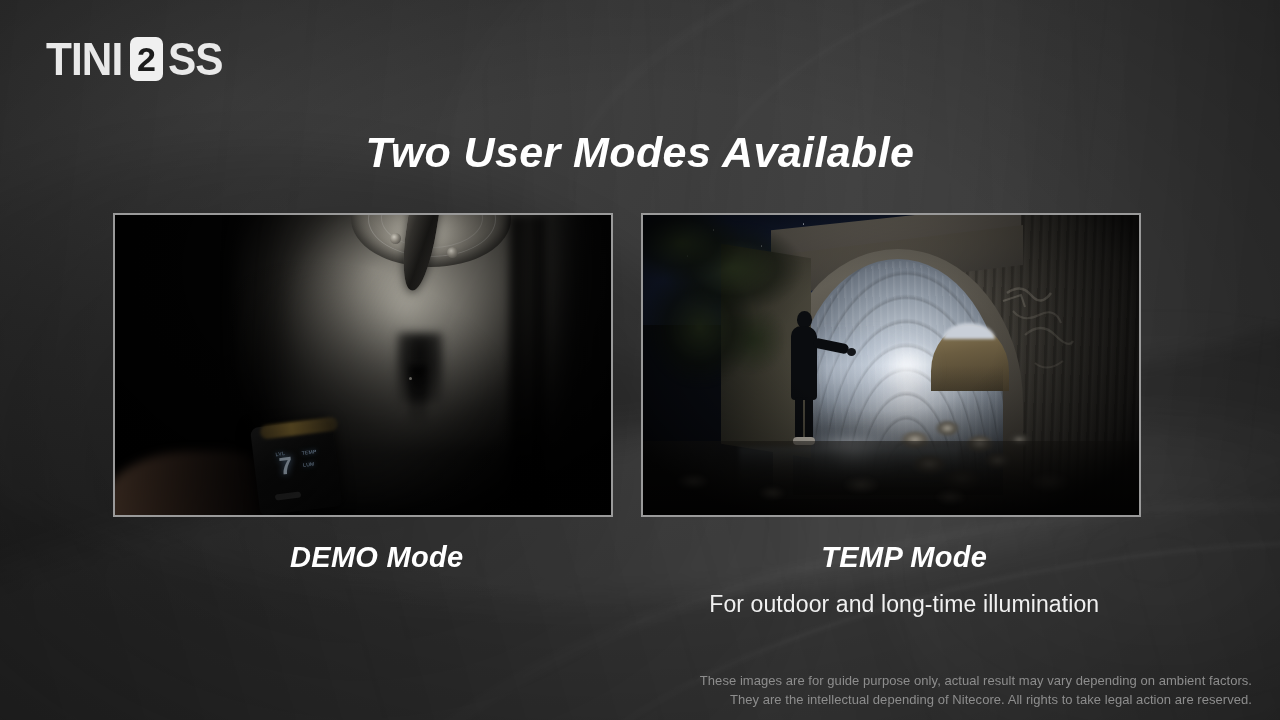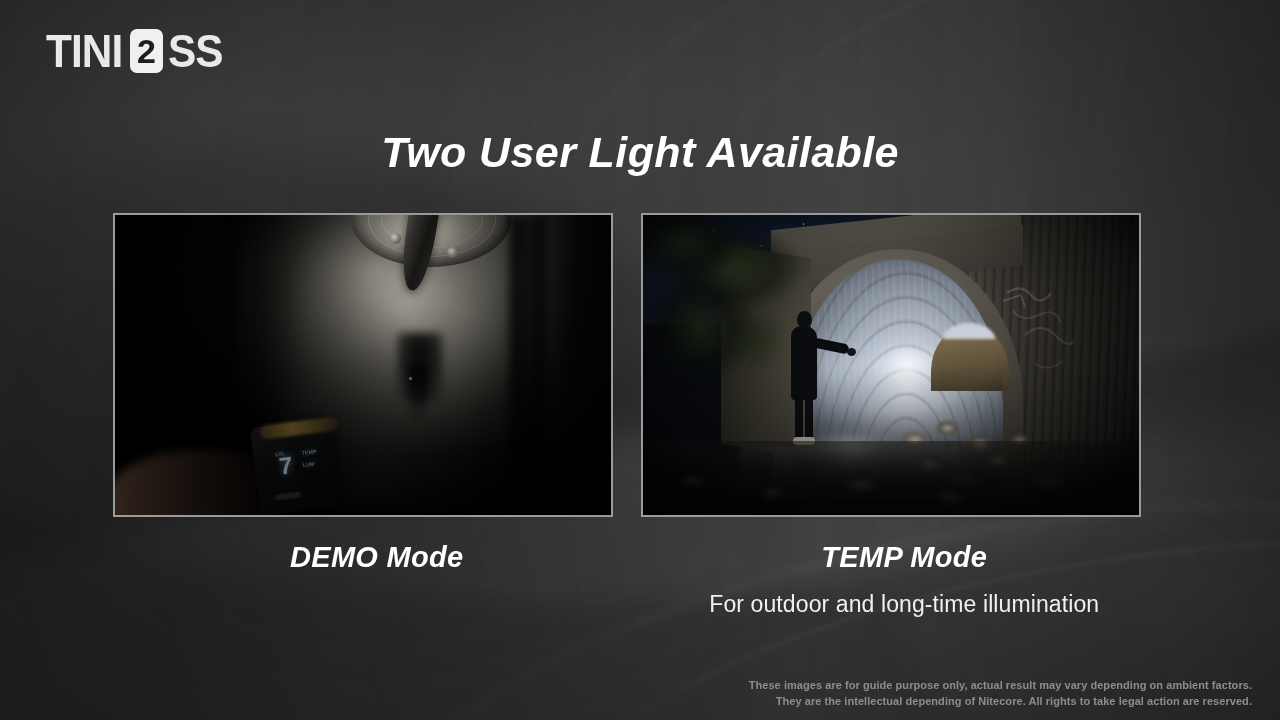"TINI" .model { margin-top: 4px -> 12px }
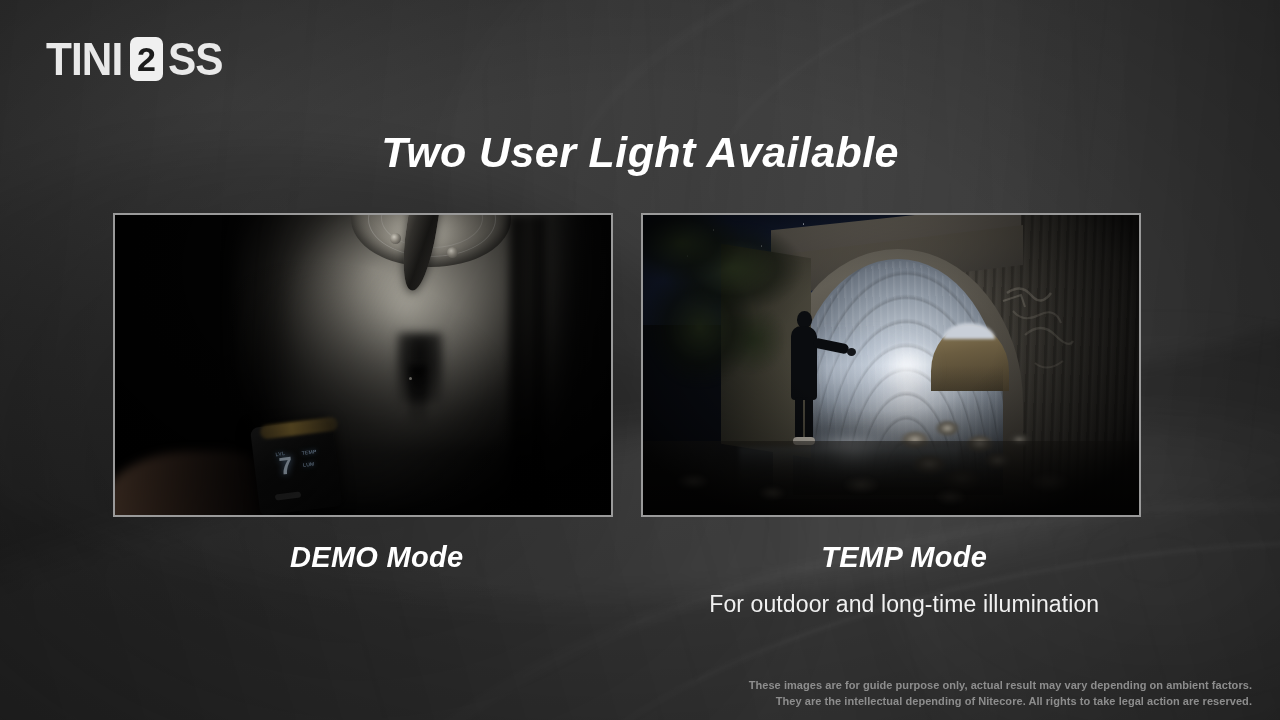"Two User Light Available" div.headline { text: Light -> Modes }
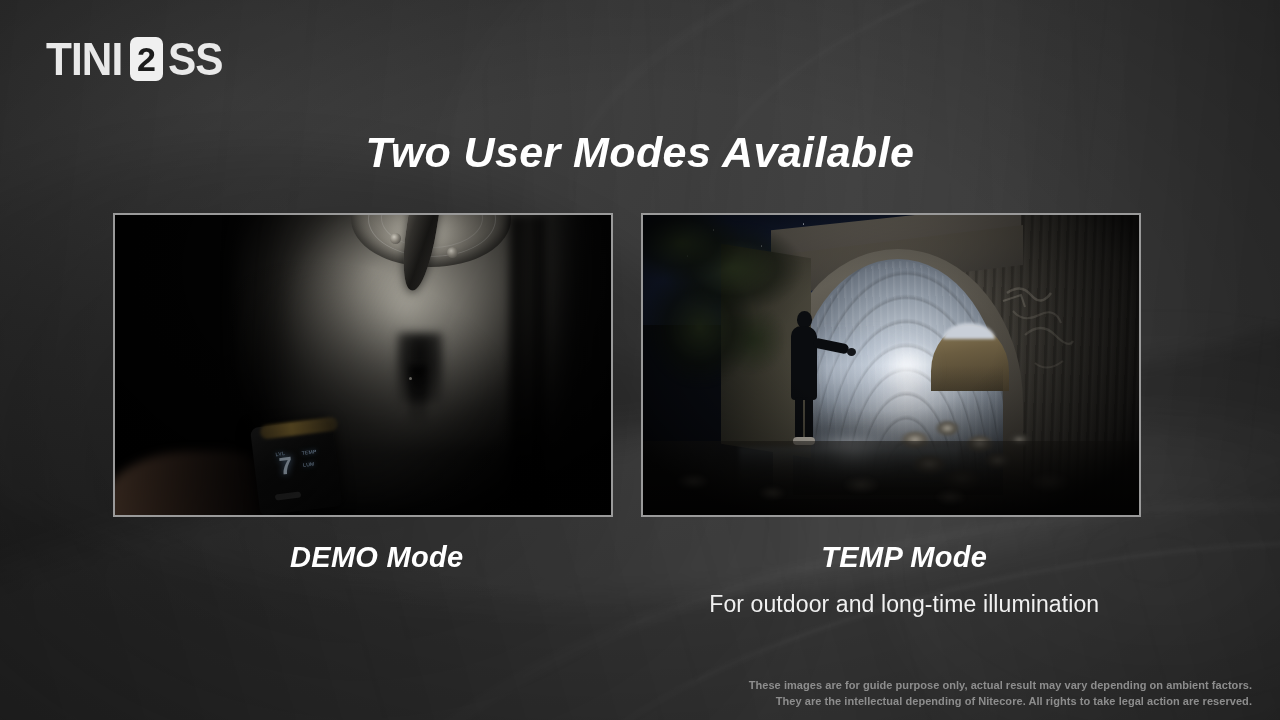"These images are for guide" .footer { font-size: 11px -> 13px; font-weight: bold -> none }
